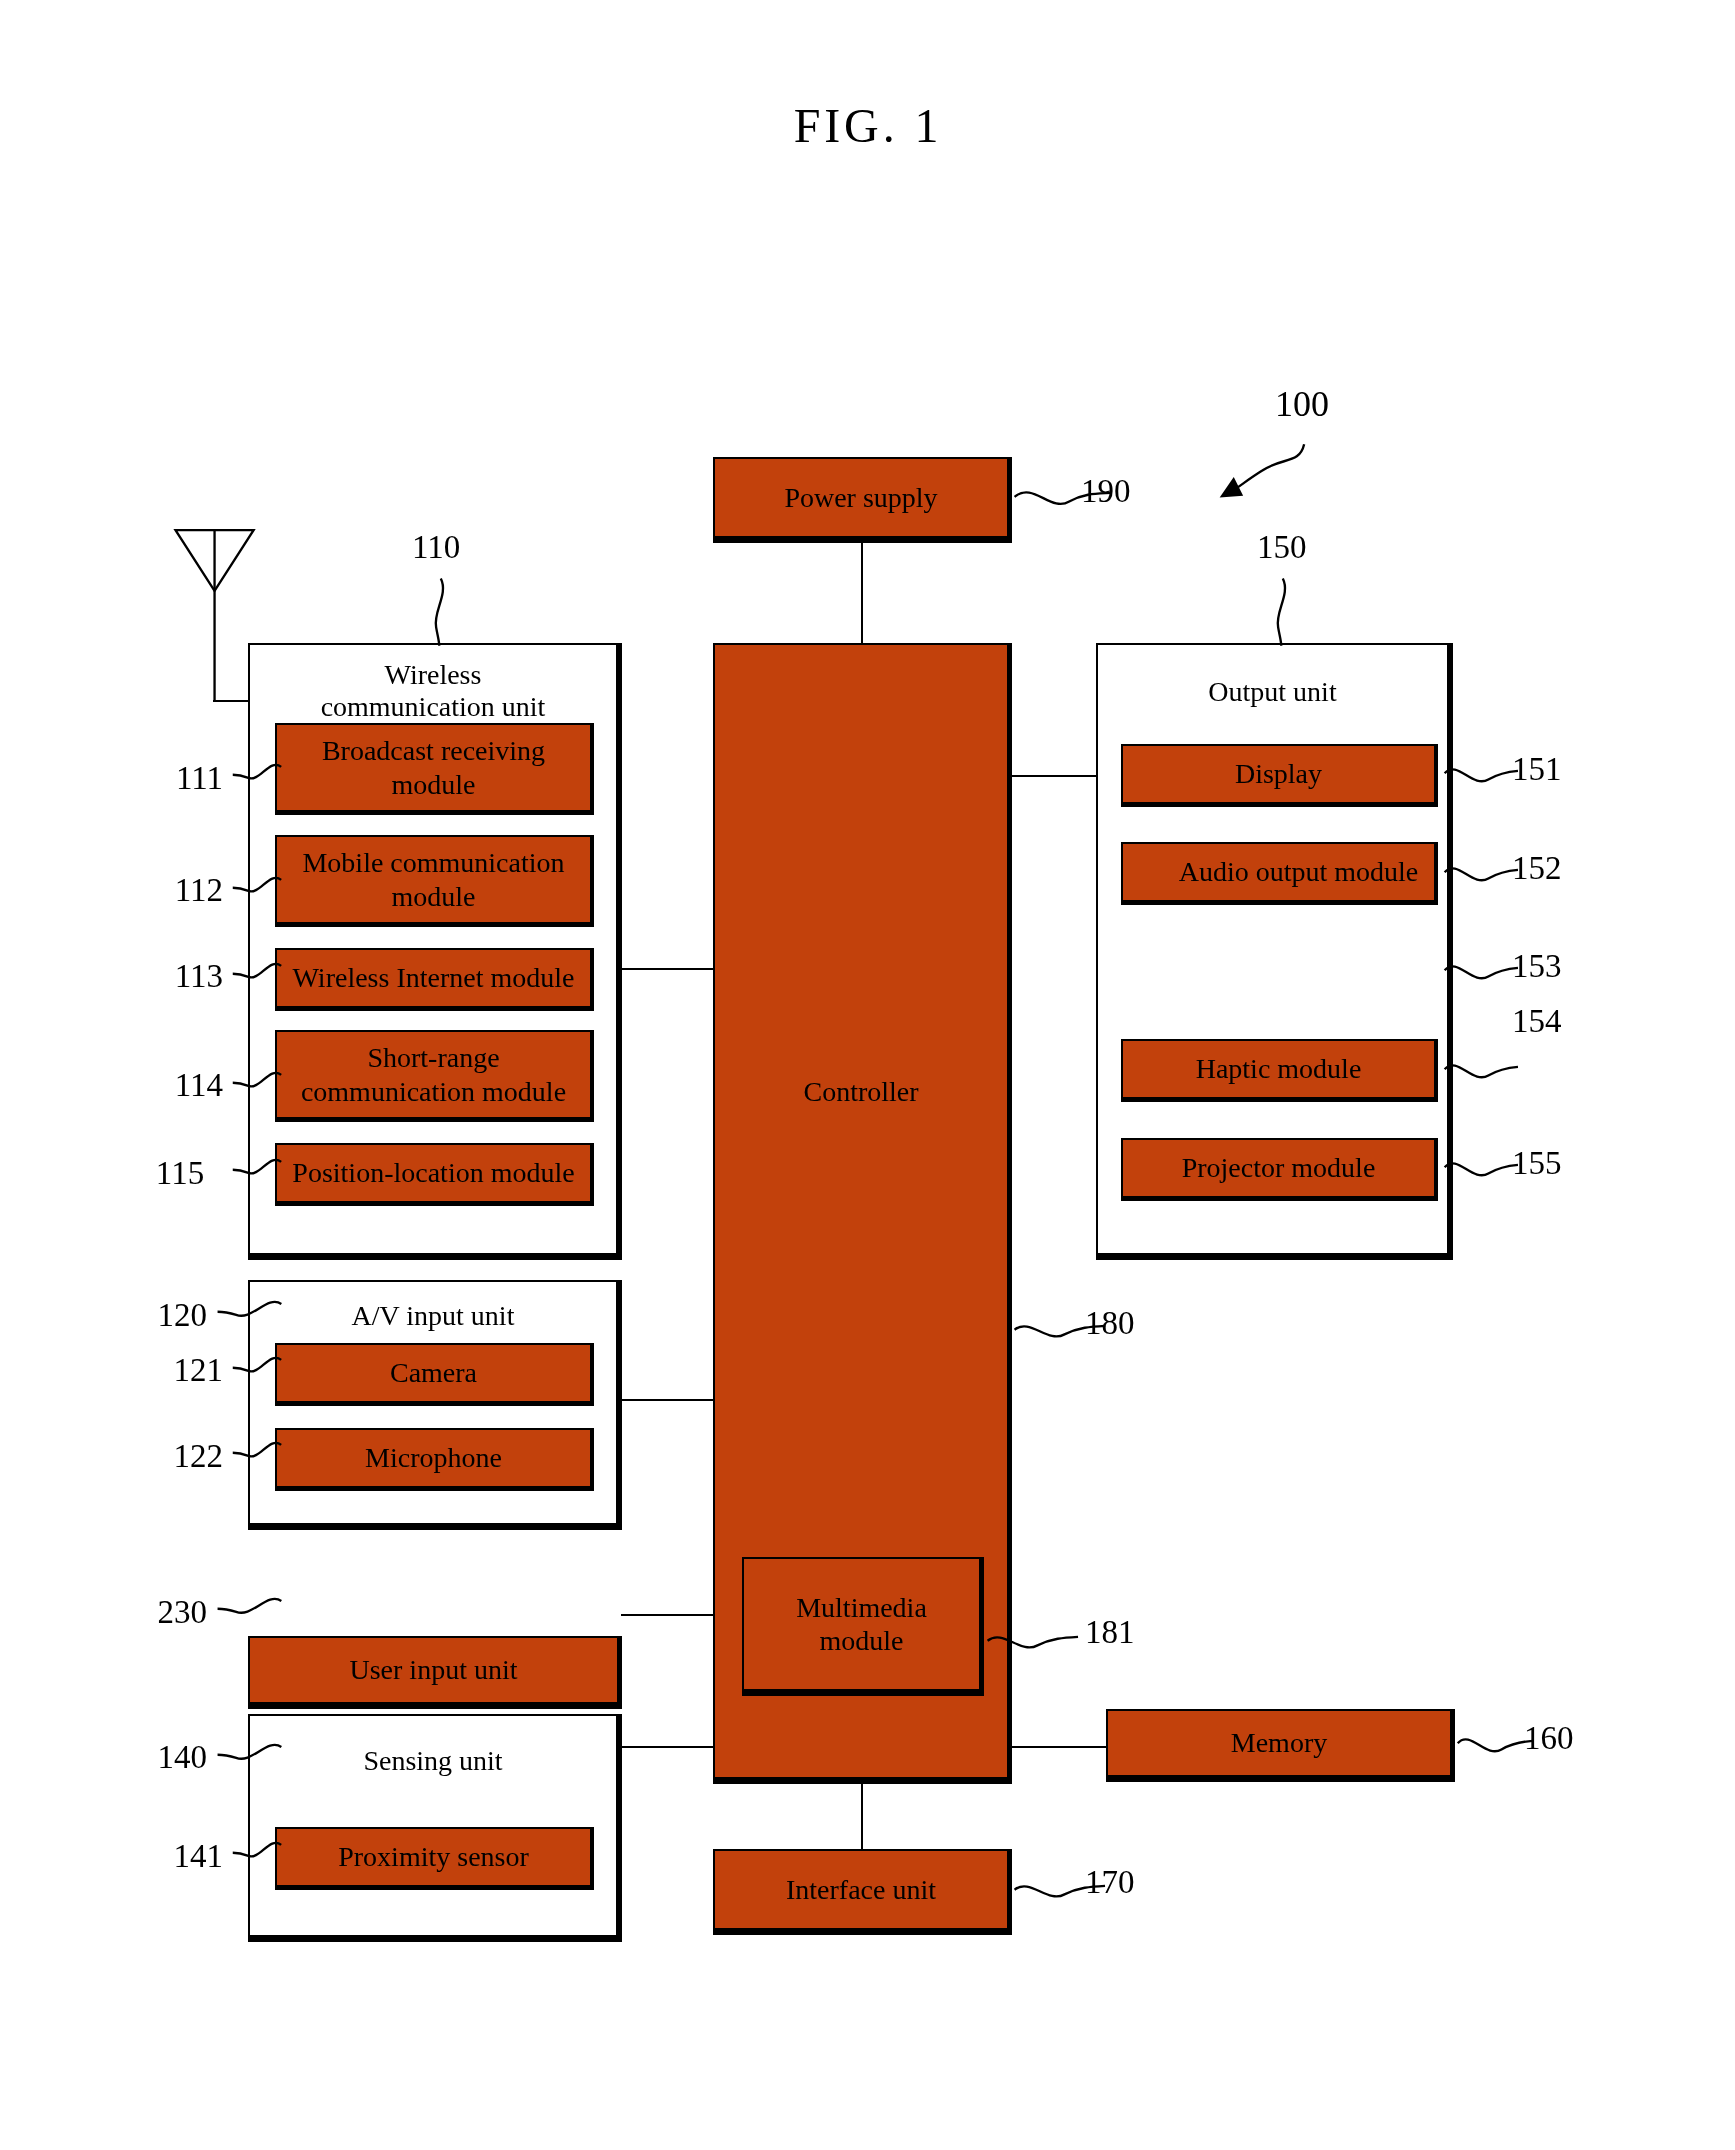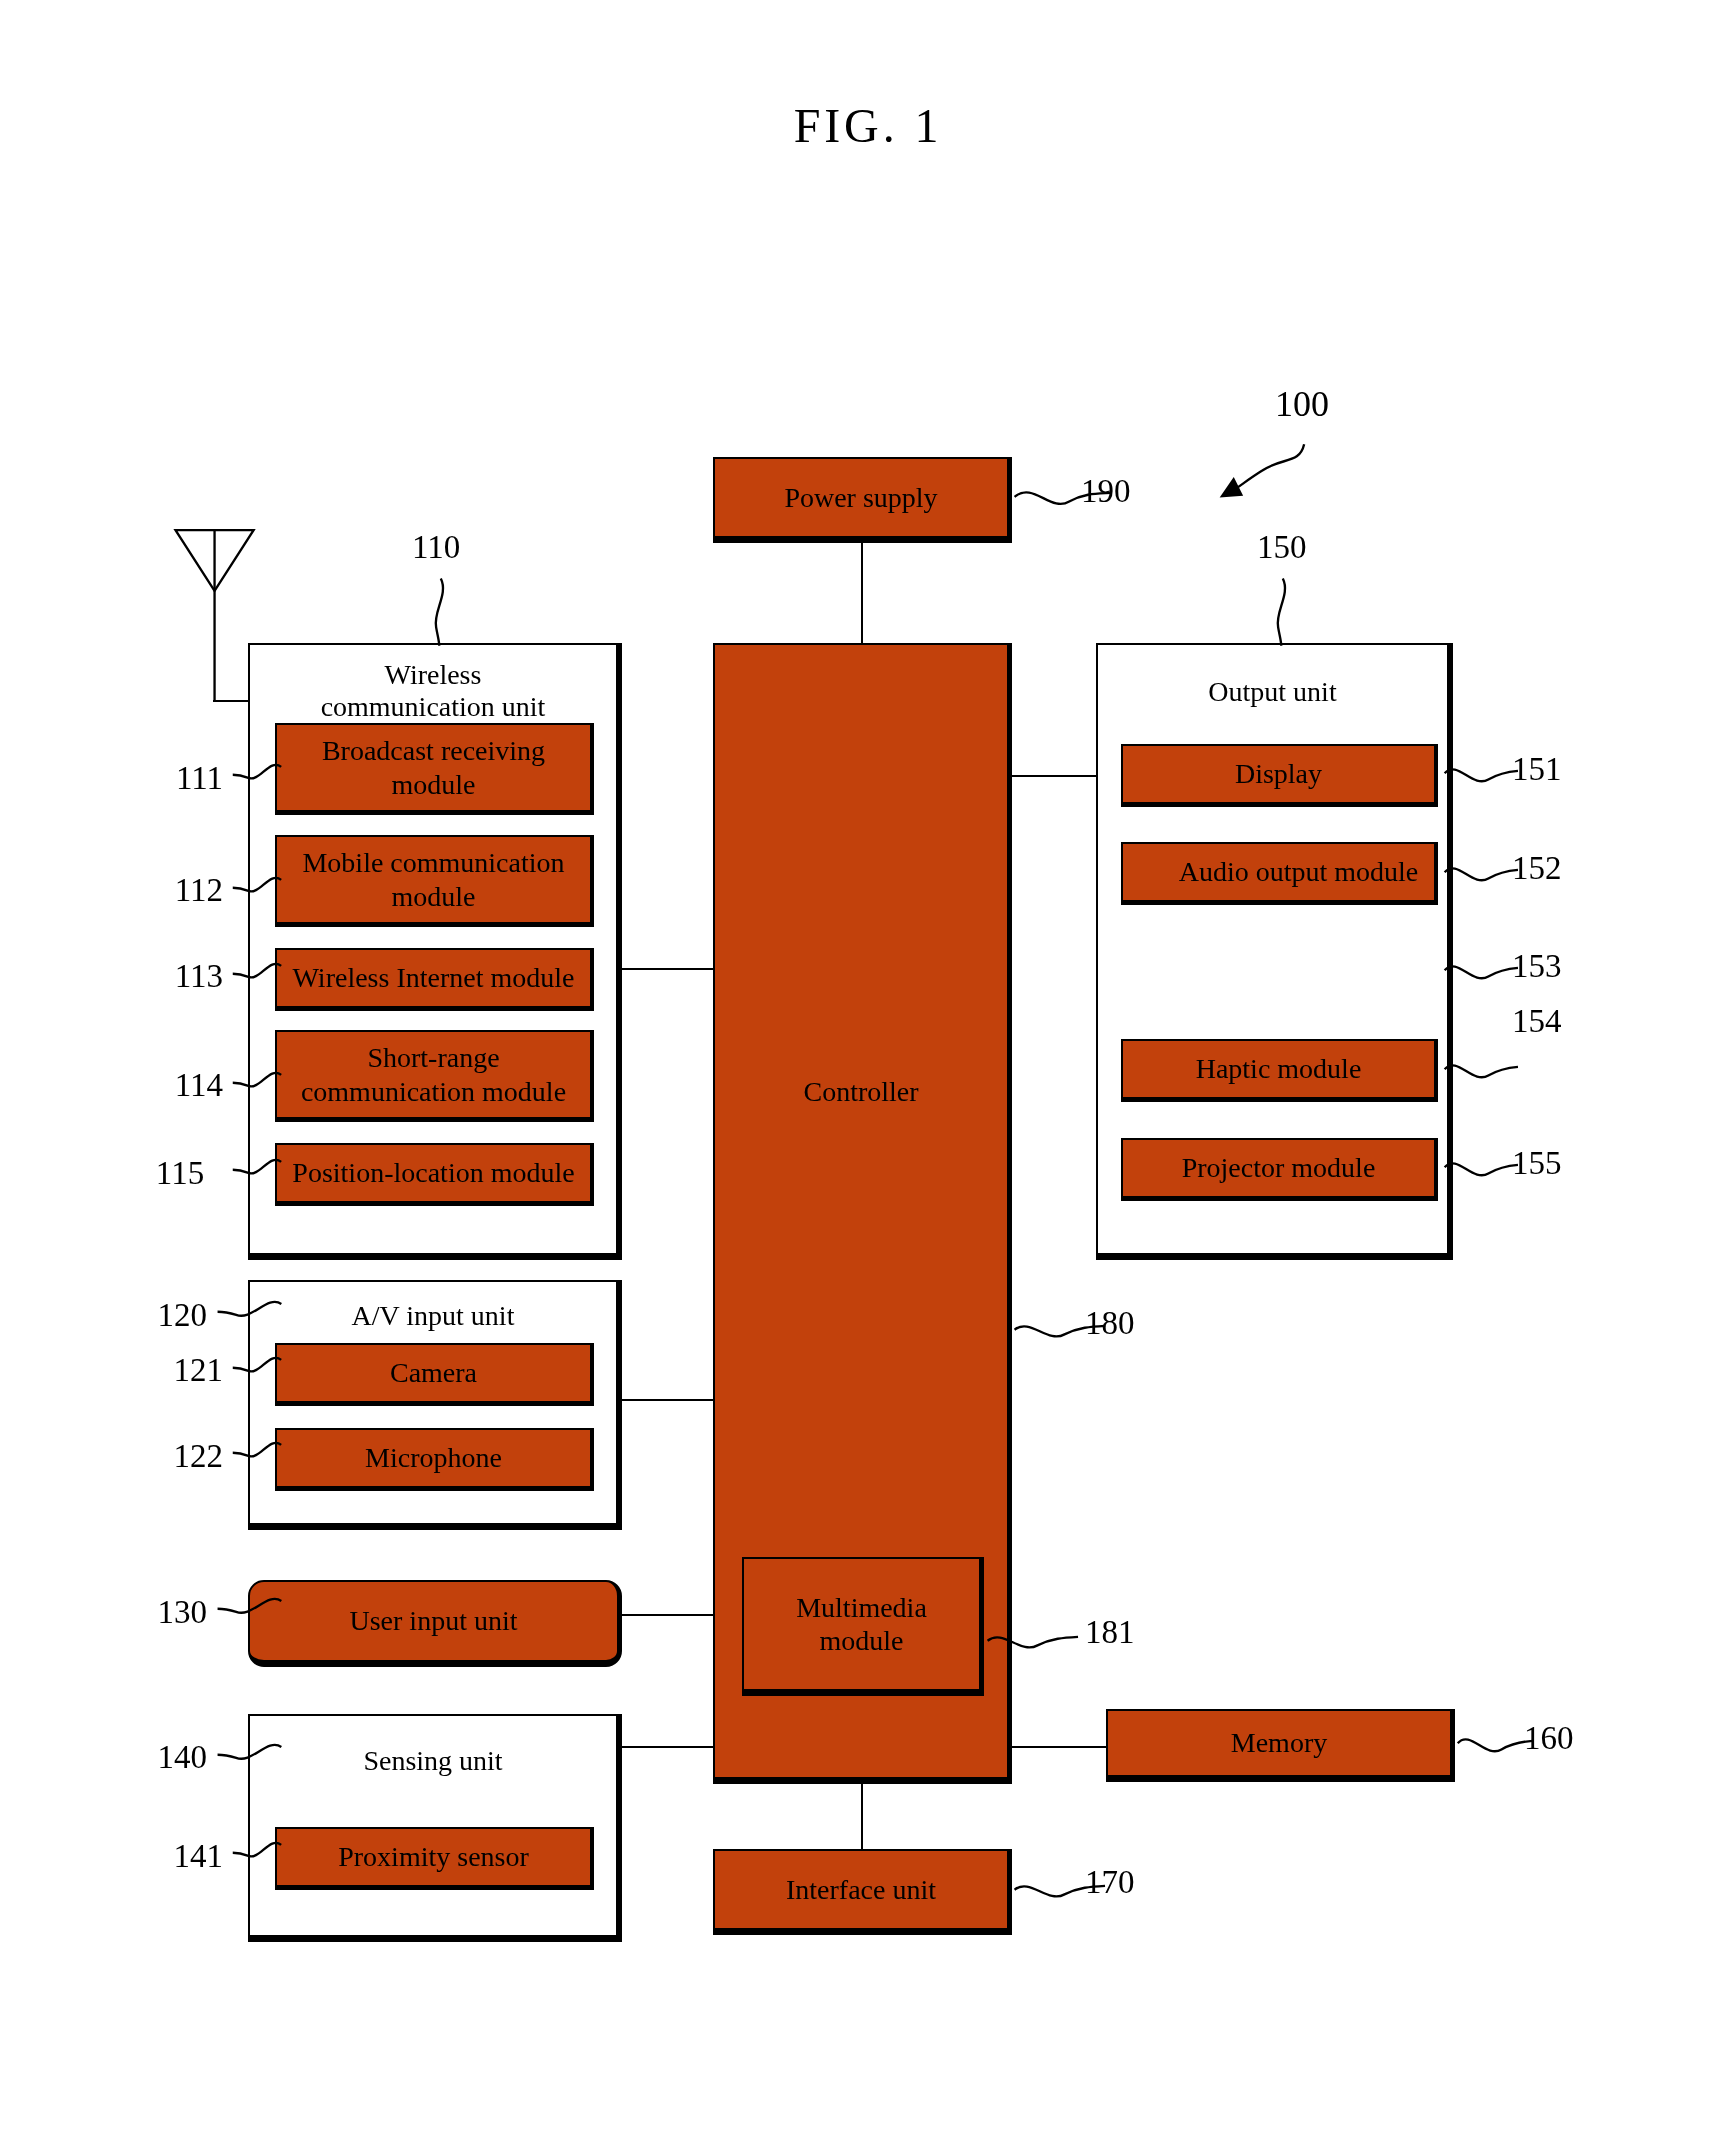"130" div.ref { text: 130 -> 230 }
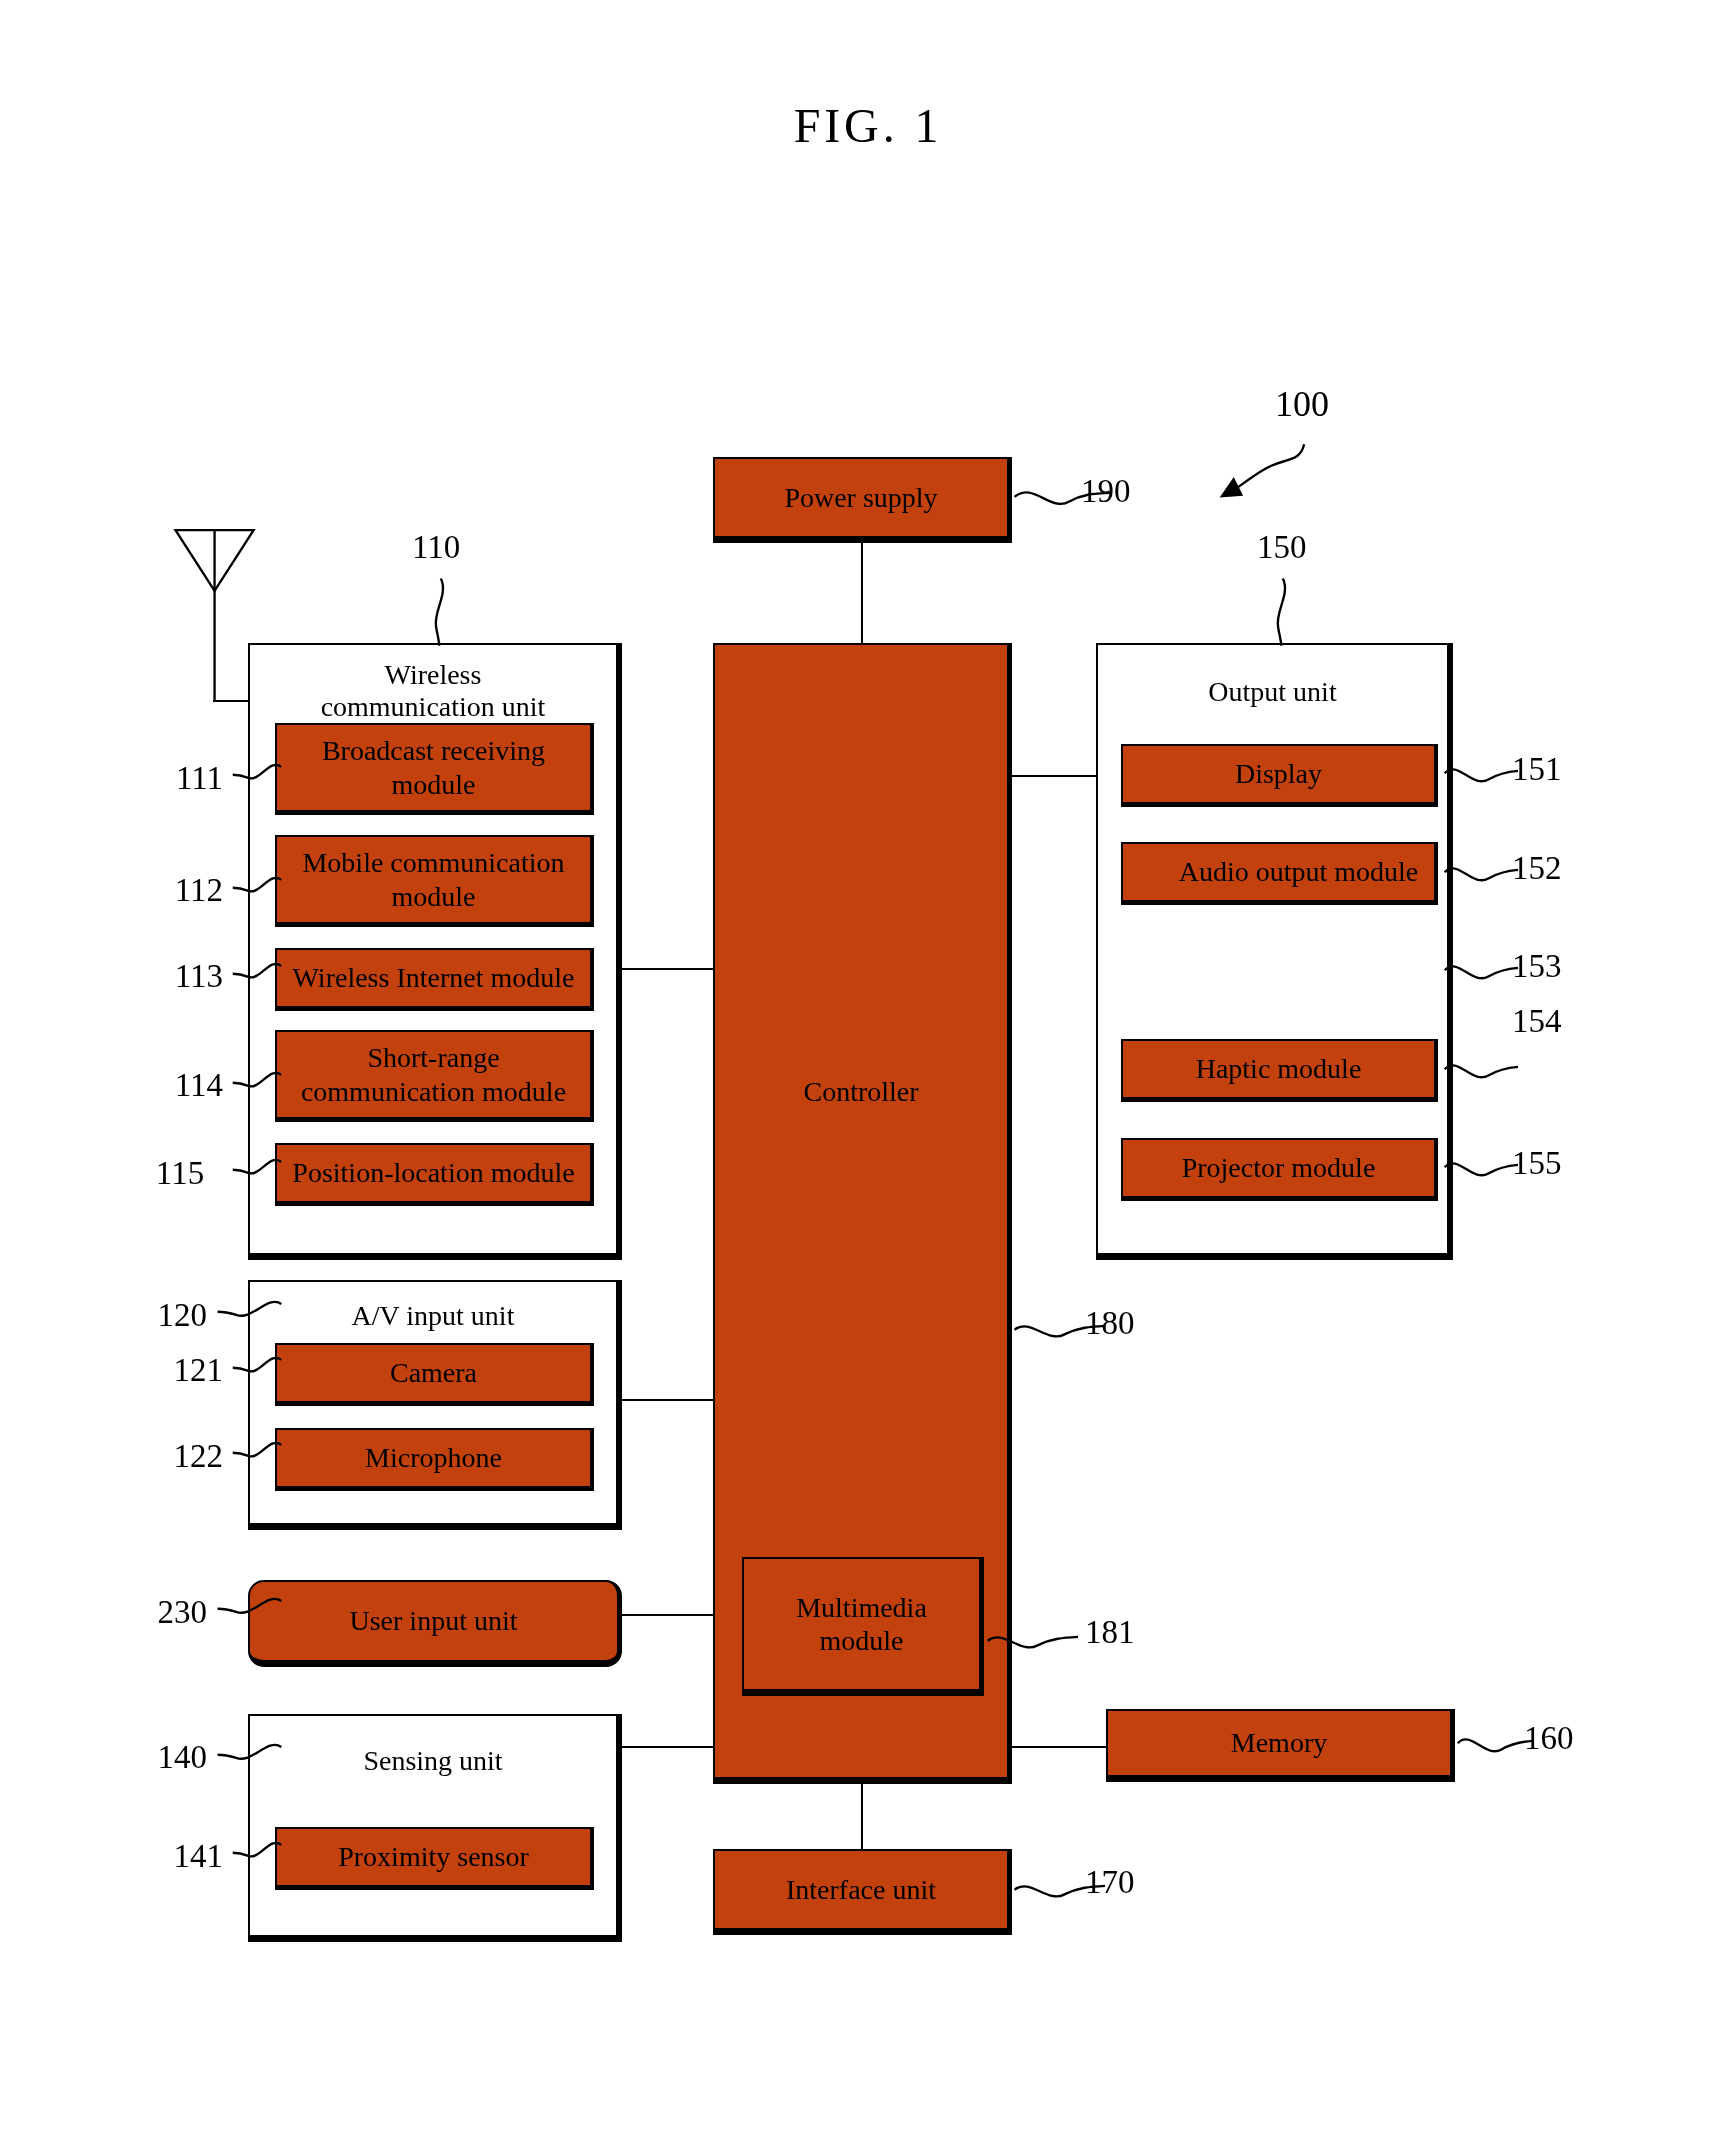"User input unit" div.box { border-radius: 16px -> none; height: 87px -> 73px; top: 1580px -> 1636px }
